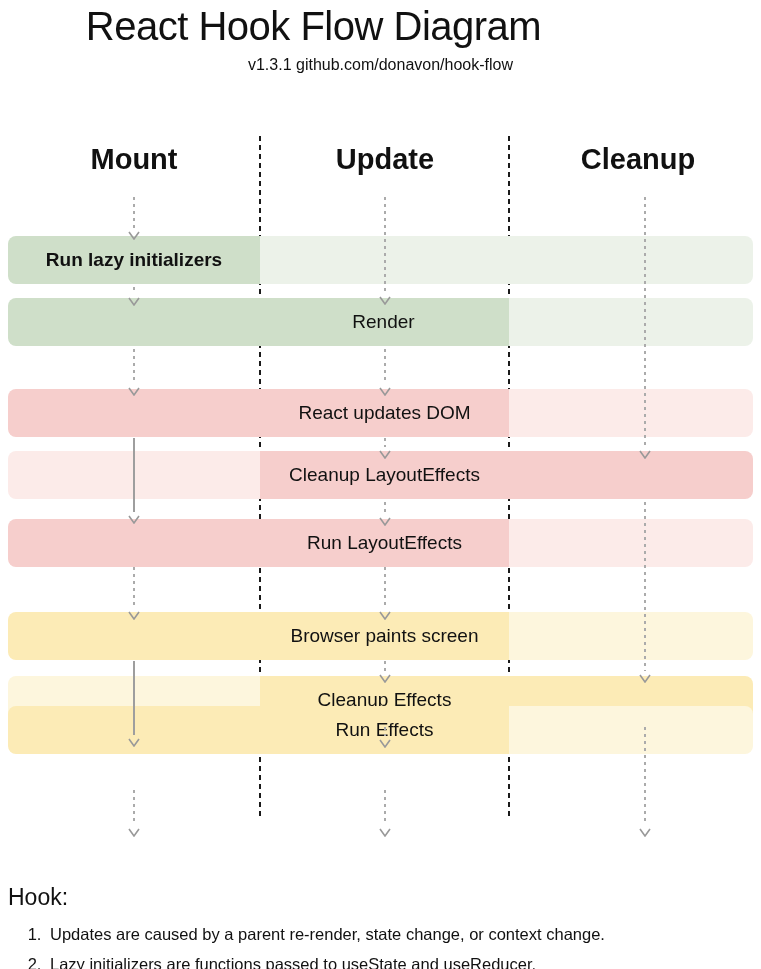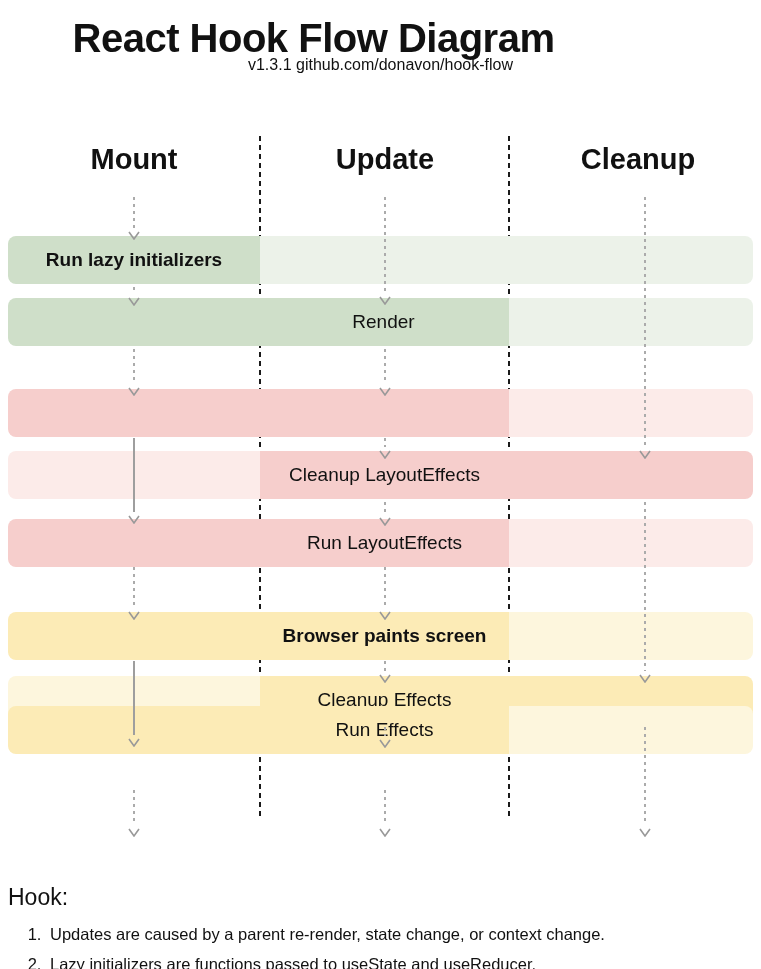"React Hook Flow Diagram" .title { font-weight: bold -> normal; top: 16px -> 4px }
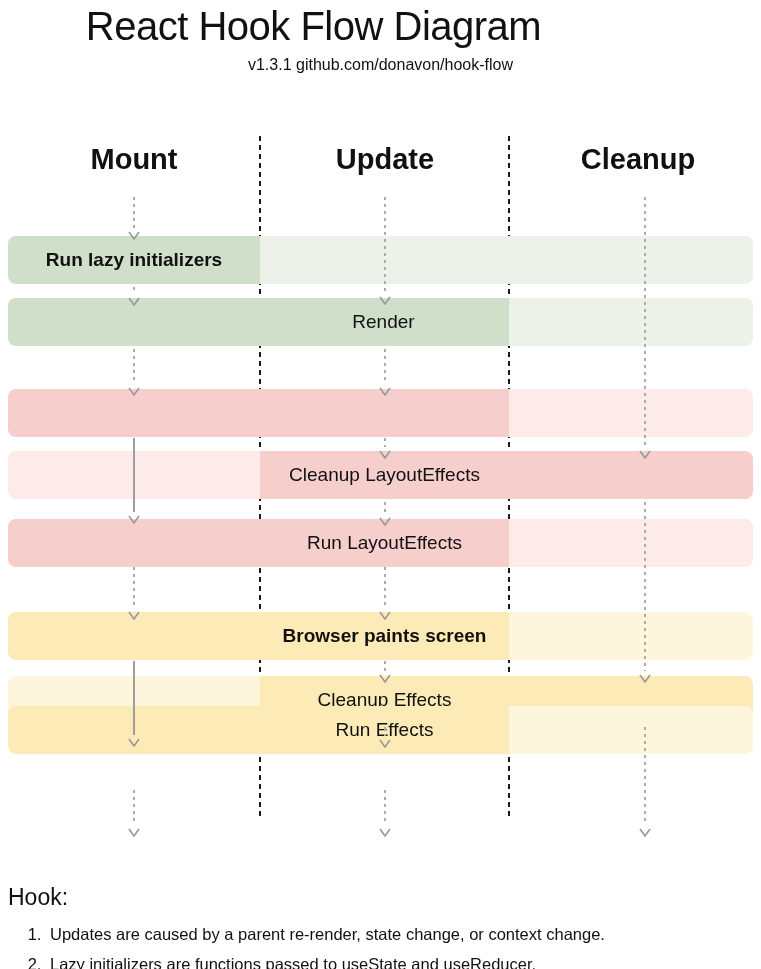"React updates DOM" div.row-label { html: none -> <div>React updates DOM</div> }
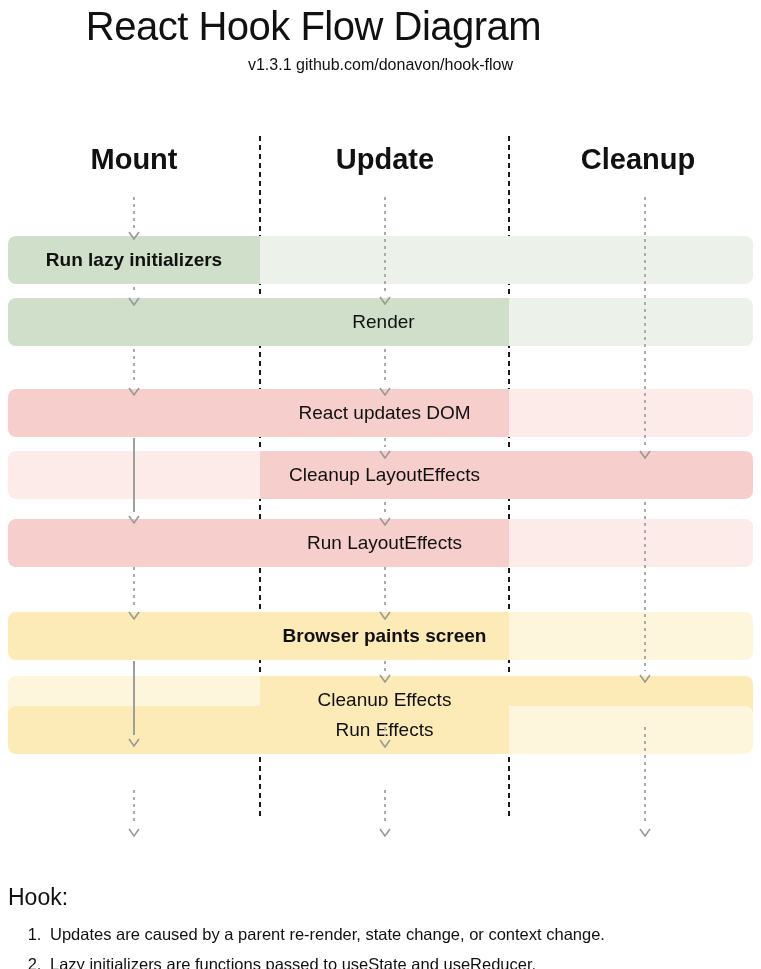"Browser paints screen" div.row-label { font-weight: bold -> none }
